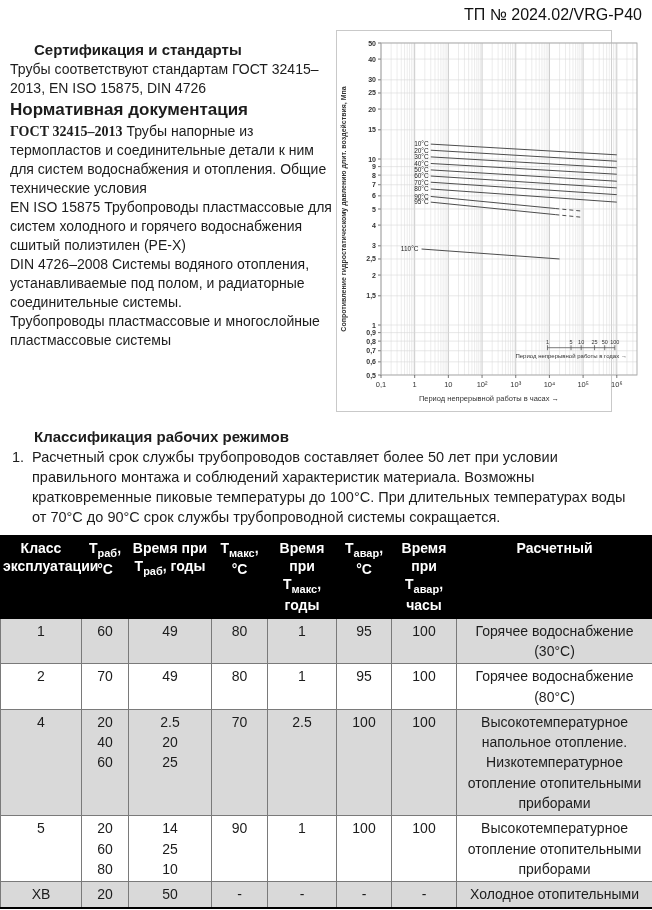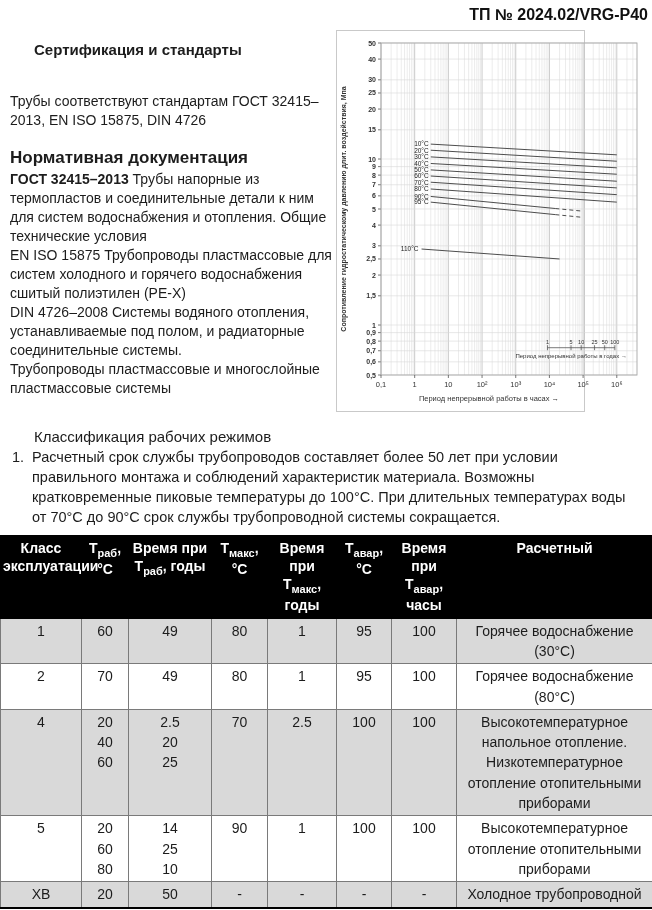"ТП № 2024.02/VRG-P40" .doc-number { font-weight: 700 -> 400; right: 4px -> 10px }
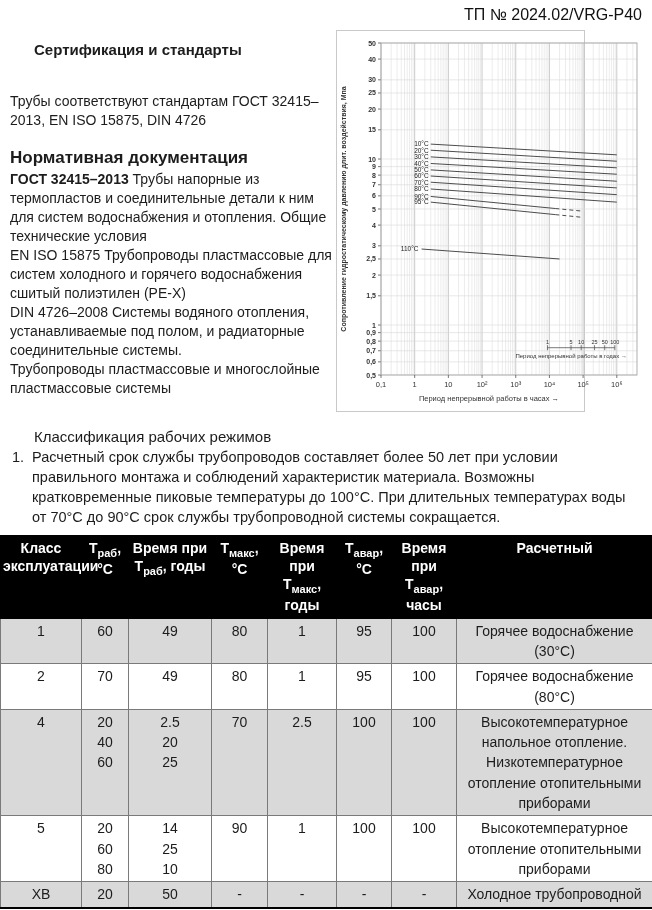"Сертификация и стандарты" .left-col .sec-title { margin-bottom: 32px -> 0 }
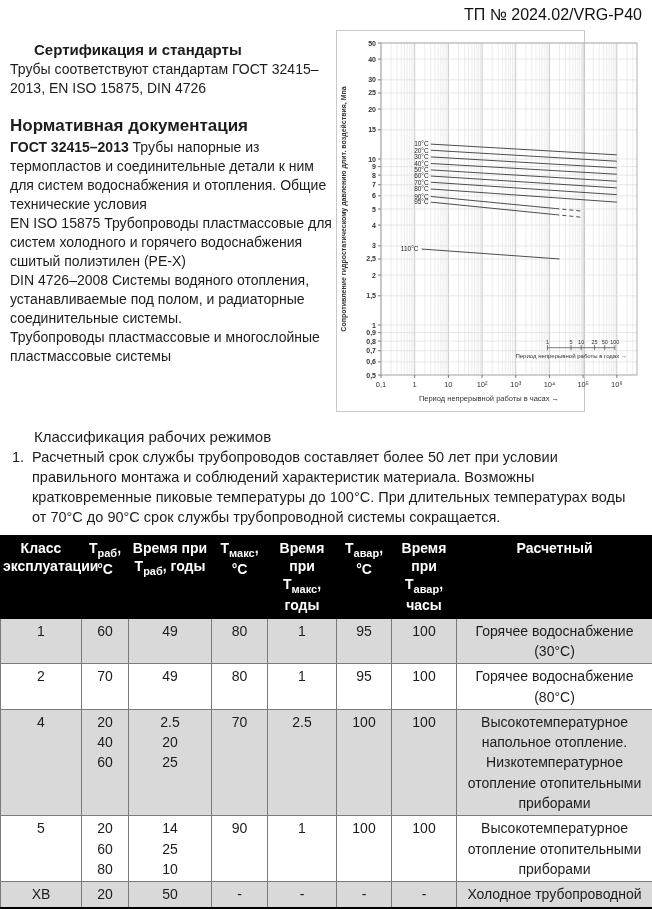"Трубы соответствуют стандартам ГОСТ" .left-col .intro { margin-bottom: 16px -> none }
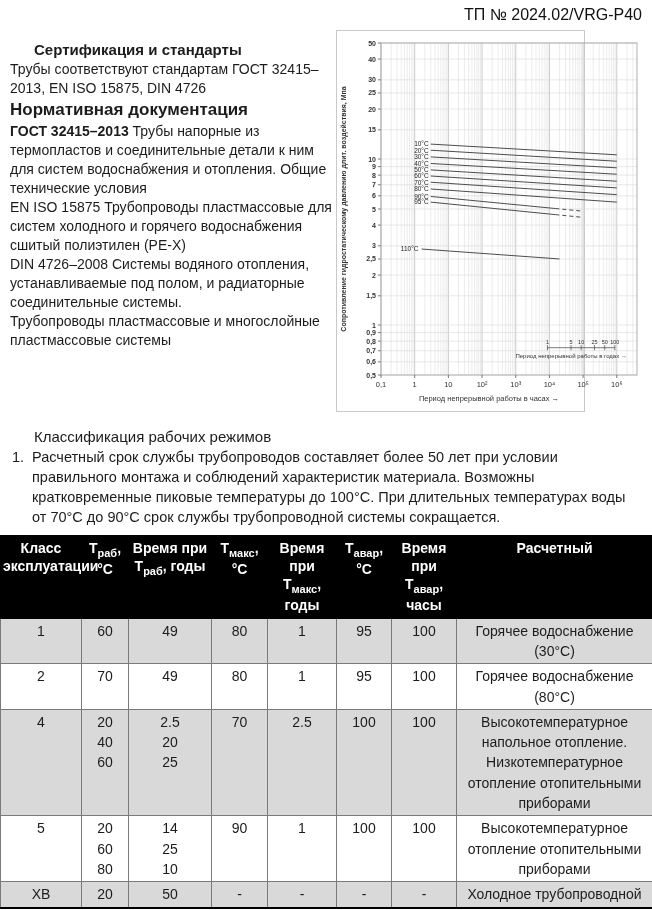"ГОСТ 32415–2013" .left-col .norm-item b { font-family: none -> Liberation Serif, serif }
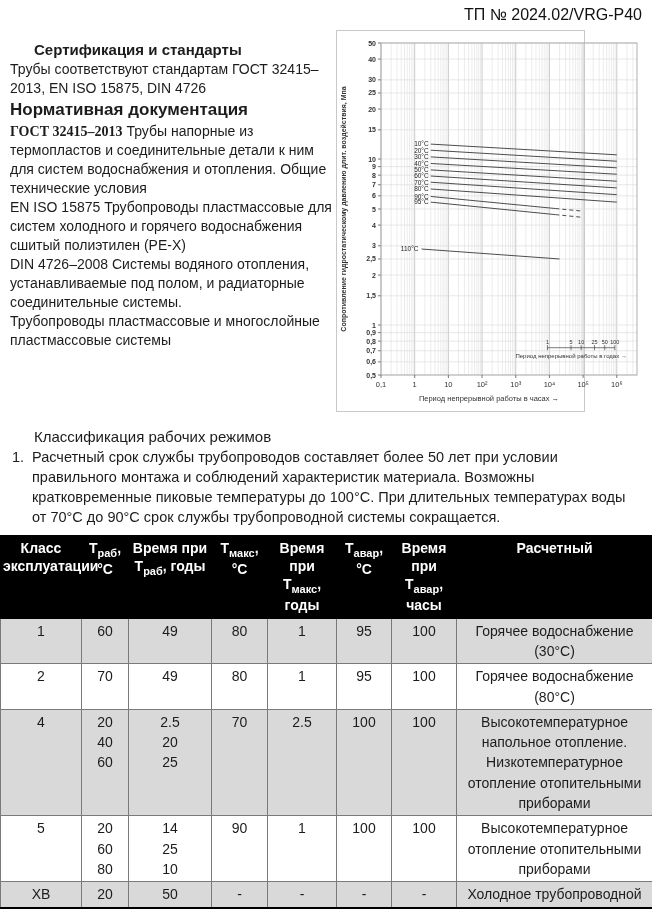"0,1" .chart-card { width: 249px -> 276px }
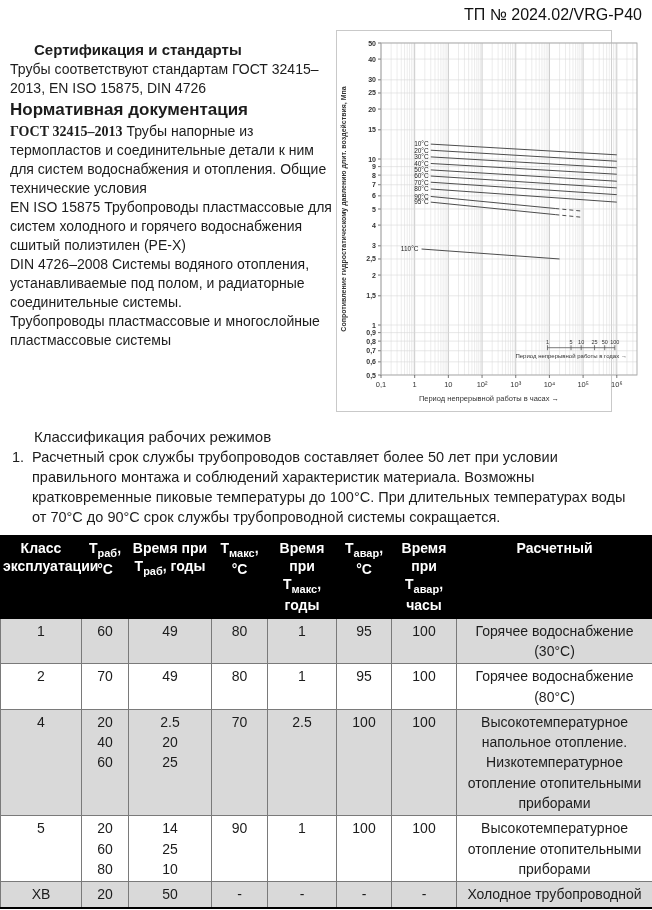"Классификация рабочих режимов" .class-title { font-weight: 400 -> 700 }
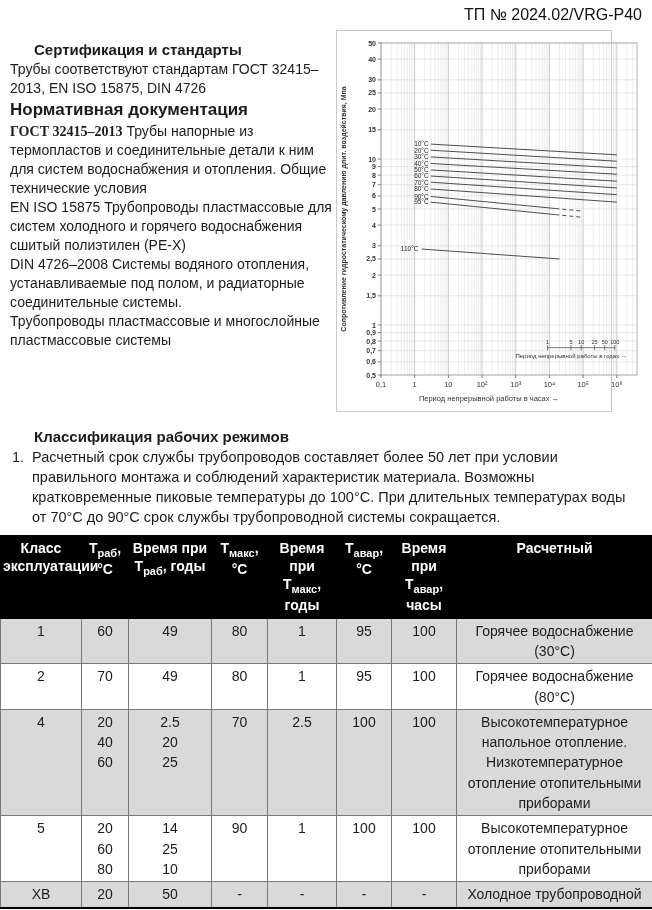"Холодное трубопроводной" td { text: трубопроводной -> отопительными }
